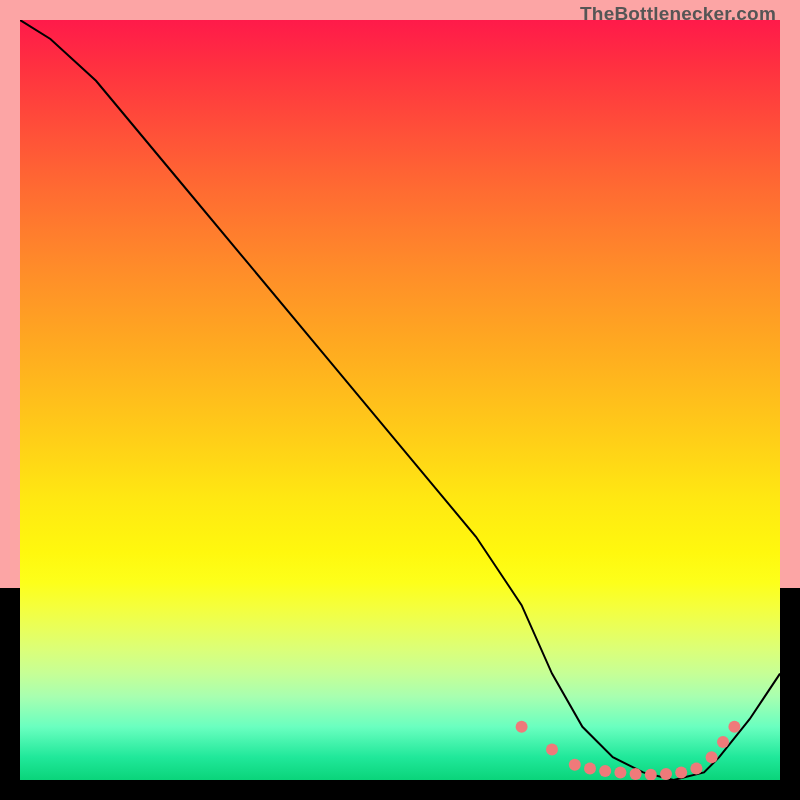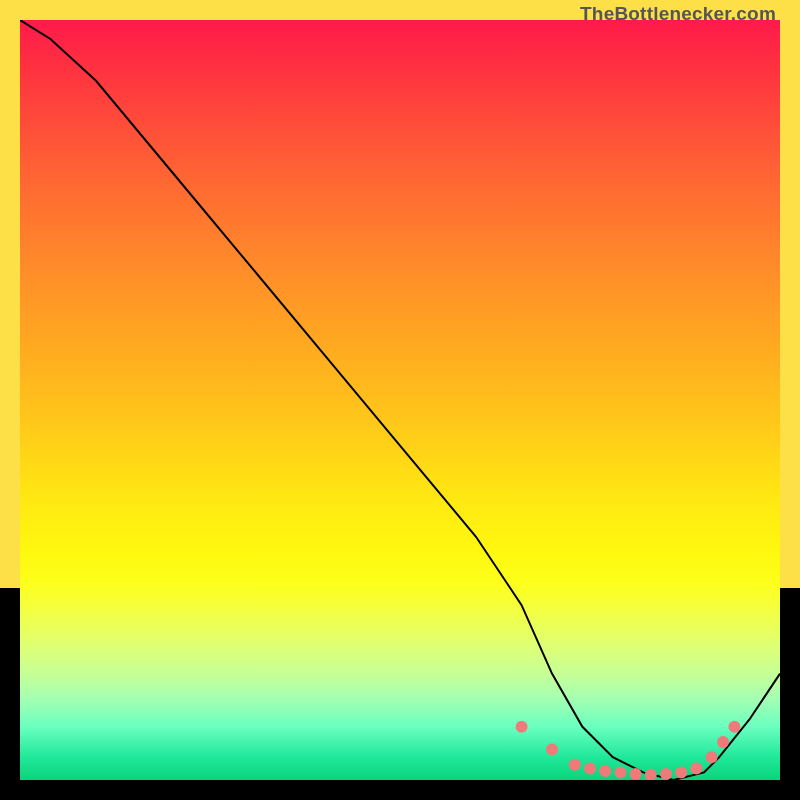"TheBottlenecker.com" .frame { background: #fde047 -> #fca5a5 }
